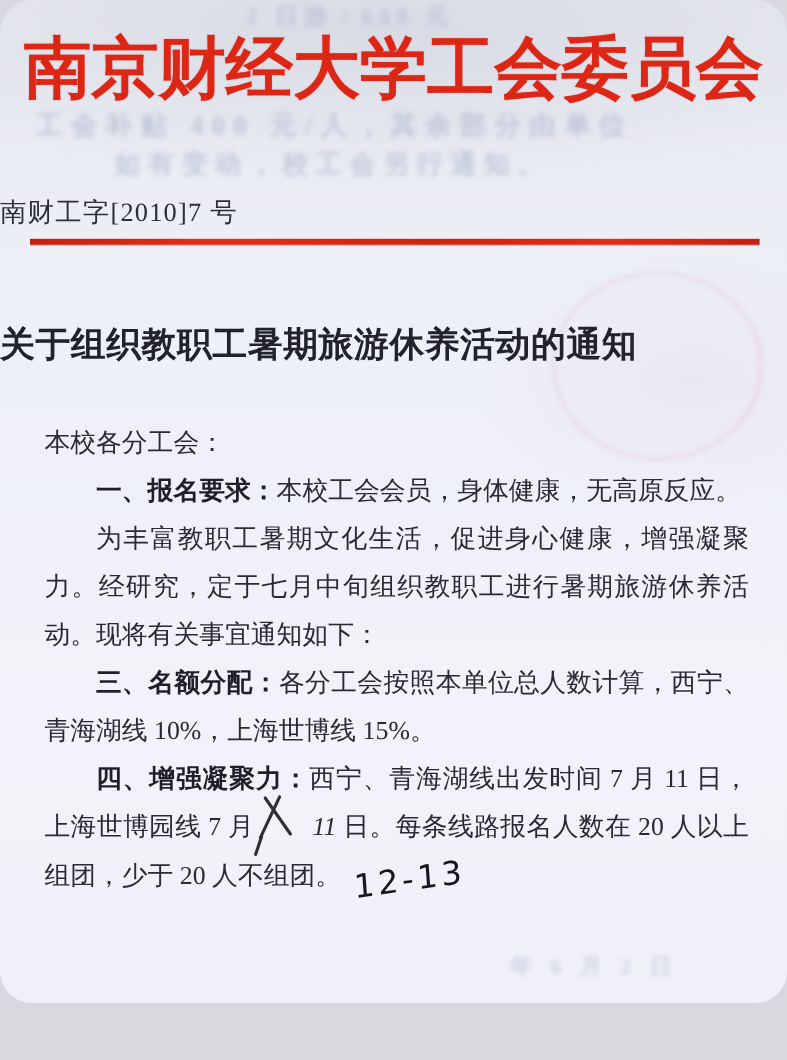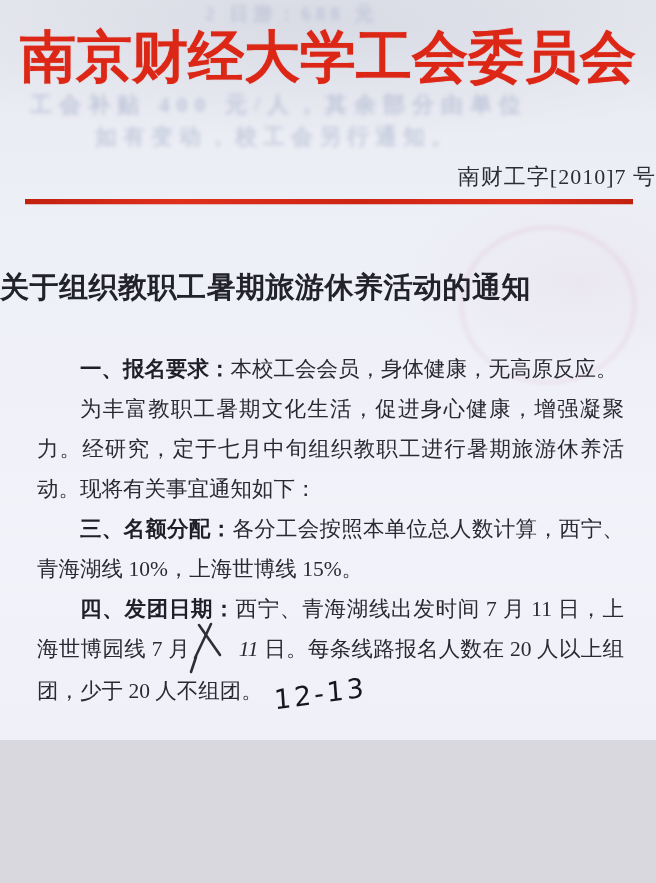"南京财经大学工会委员会" .page { border-radius: none -> 27px; height: 740px -> 836px }
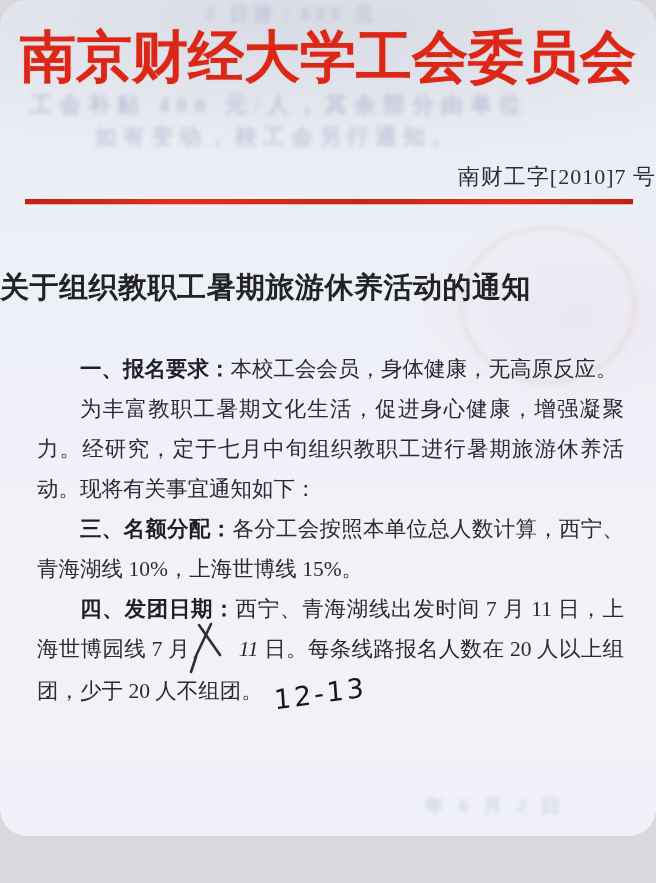"南财工字[2010]7 号" .doc-number { text-align: right -> left }
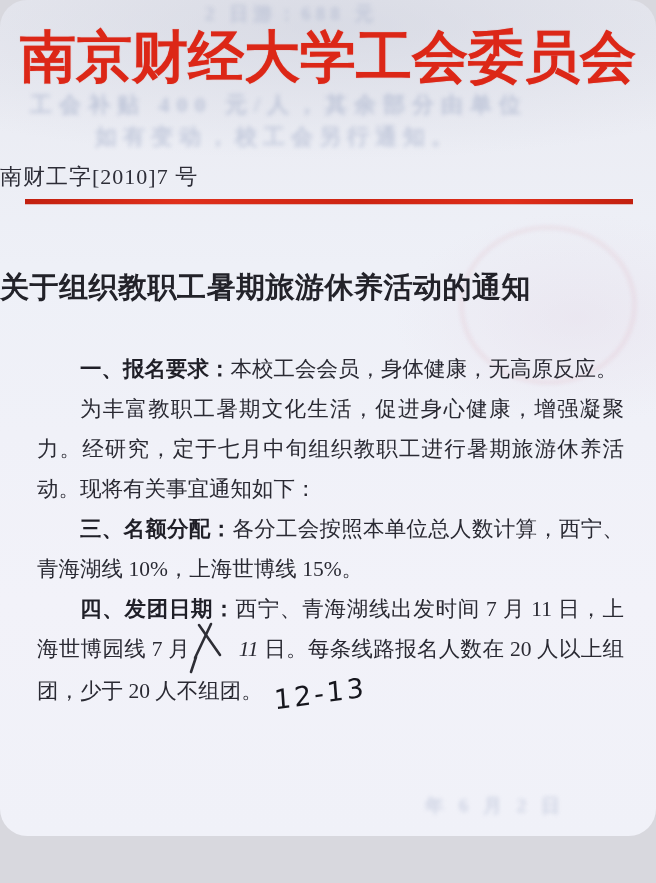"本校各分工会：" p.salutation { html: none -> <p>本校各分工会：</p> }
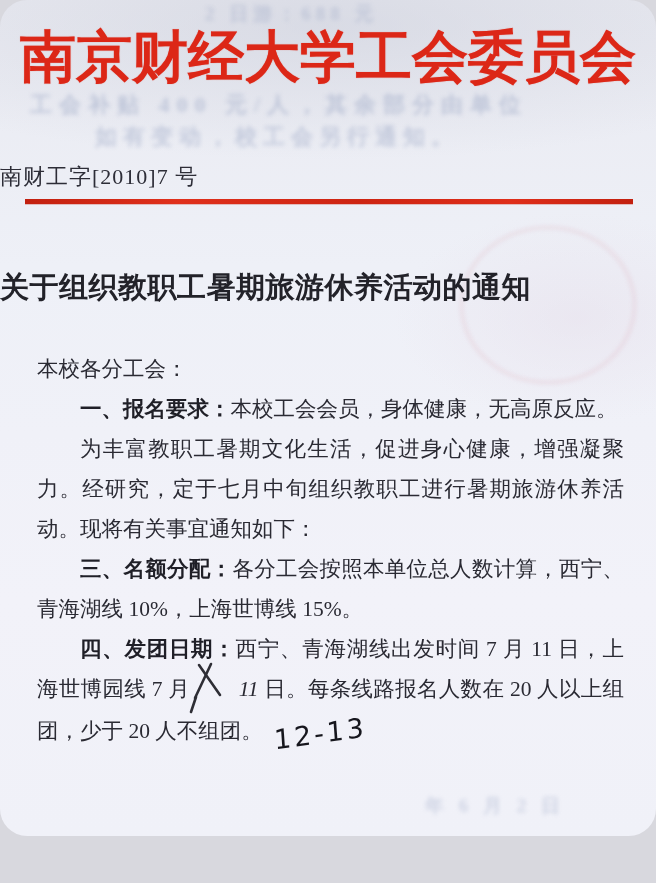"四、发团日期：" span.item-label { text: 发团日期 -> 增强凝聚力 }
